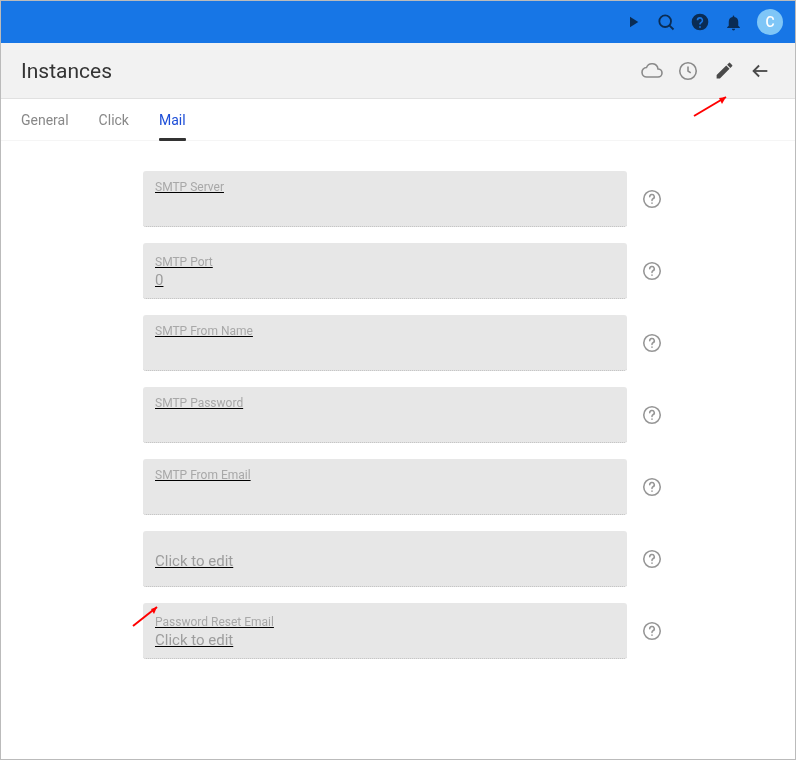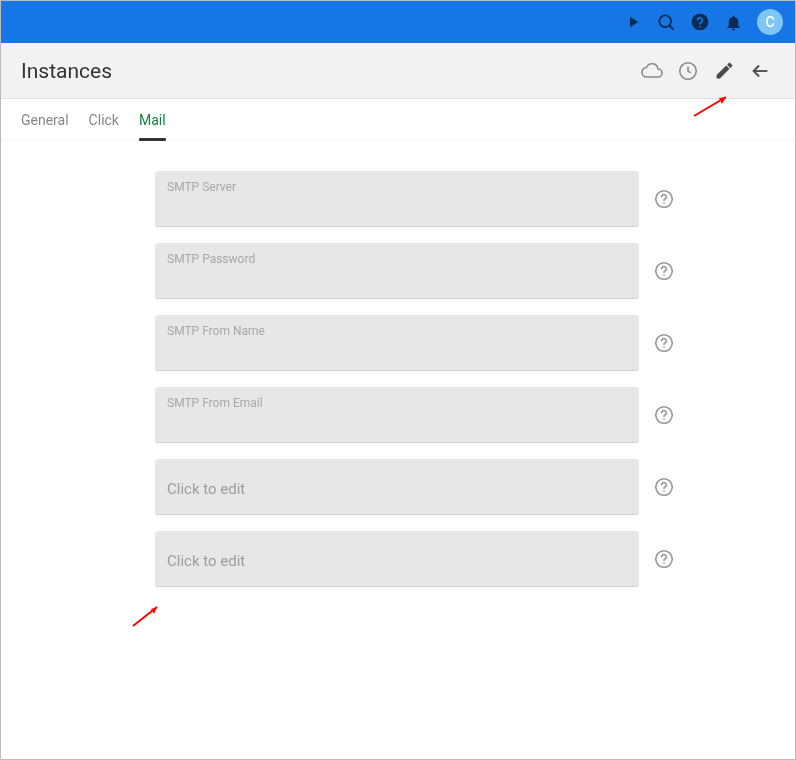"General" .tabs { gap: 20px -> 30px }
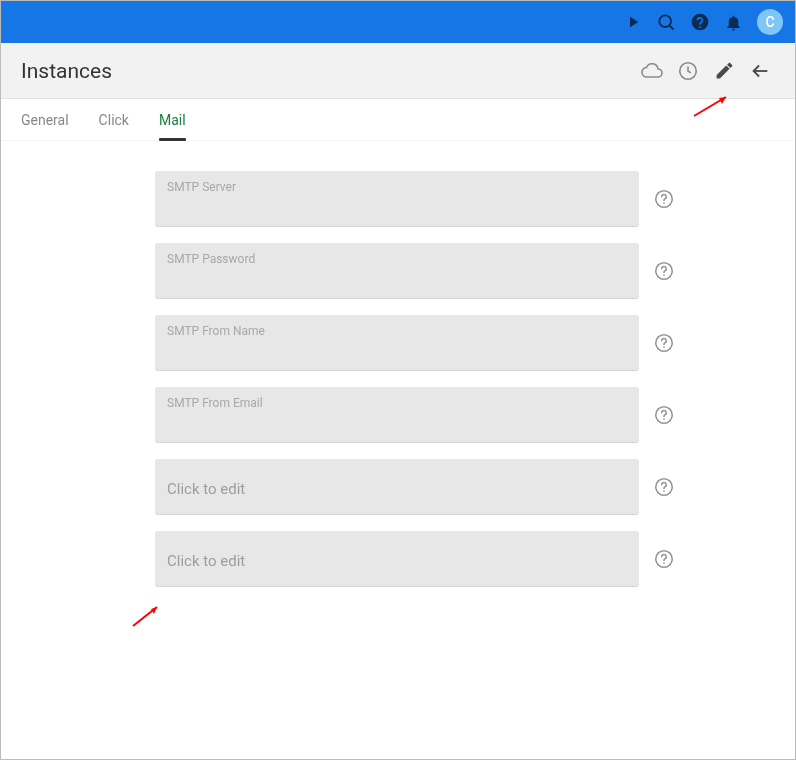"Mail" .tab.active { color: #15803d -> #1d4ed8 }
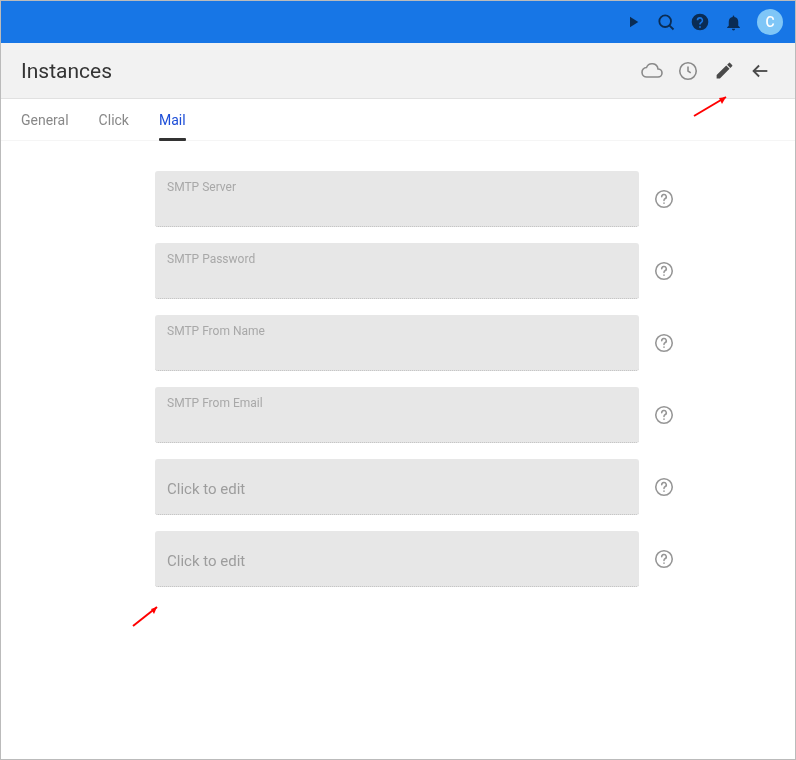"SMTP Server" .content { align-items: flex-end -> center; text-decoration: none -> underline }
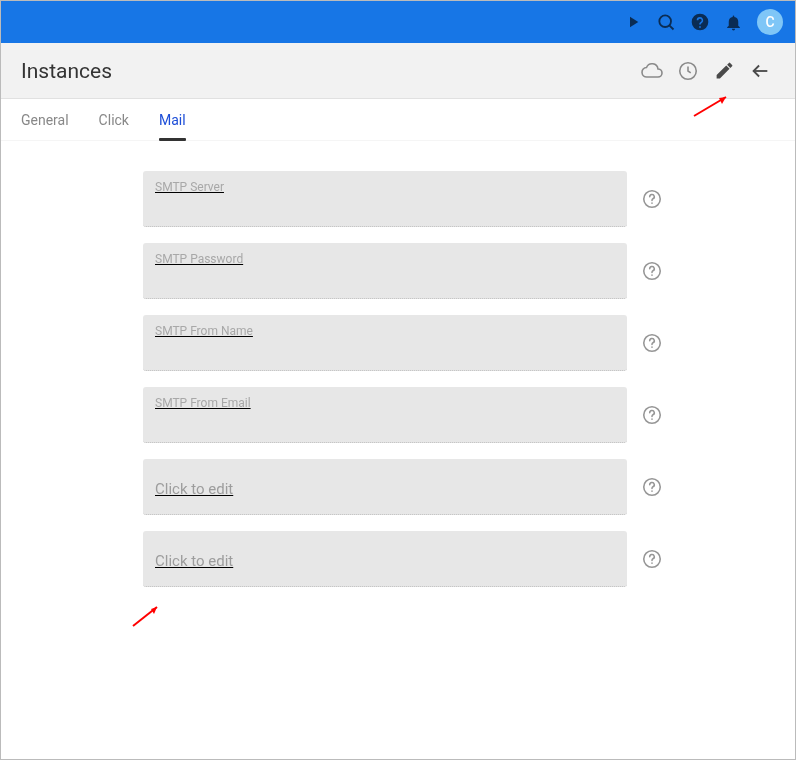"SMTP Port" div.field-row { html: none -> <div> <div> <div>SMTP Port</div> <div>0</div> </div> <div> <svg> <circle></circle> <path></path> <circle></circle> </svg> </div> </div> }
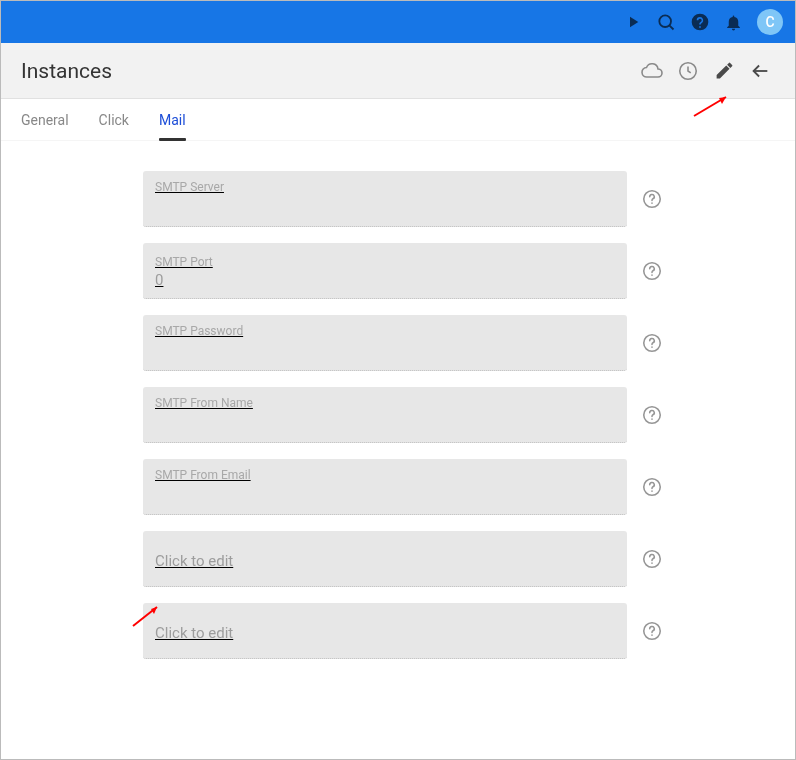"SMTP Password" div.field-row { order: before "SMTP From Name" -> after "SMTP From Name" }
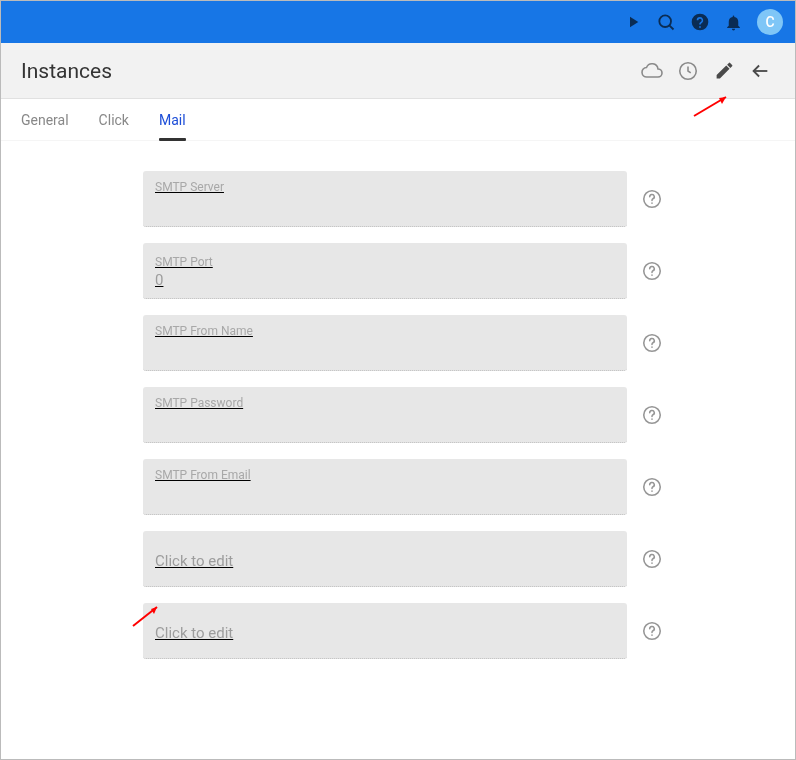"Password Reset Email" div.field-label { html: none -> <div>Password Reset Email</div> }
